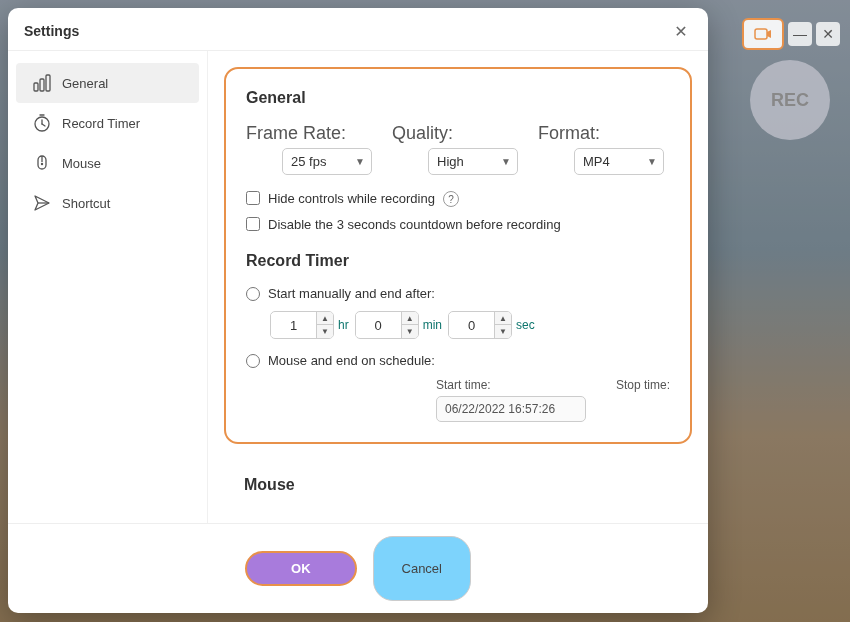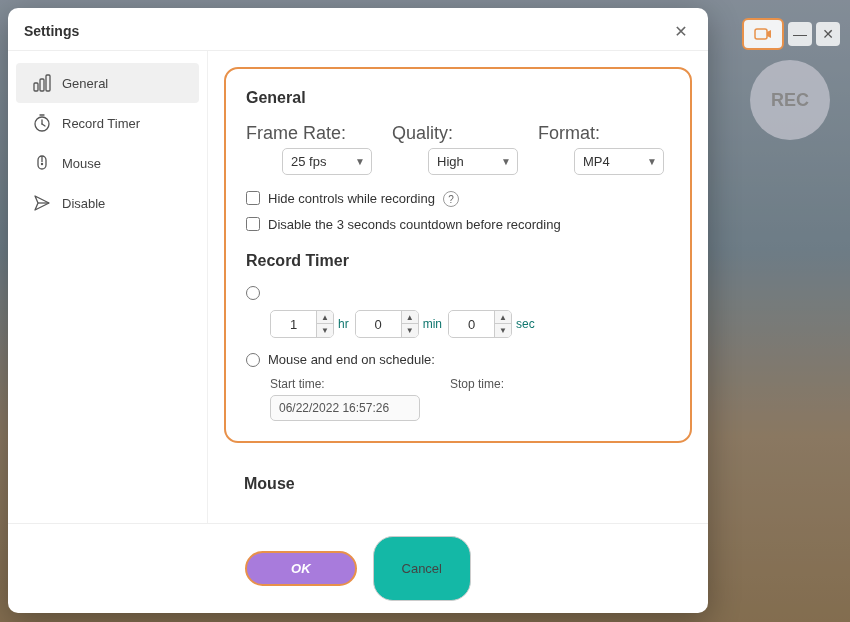"Disable" span { text: Disable -> Shortcut }
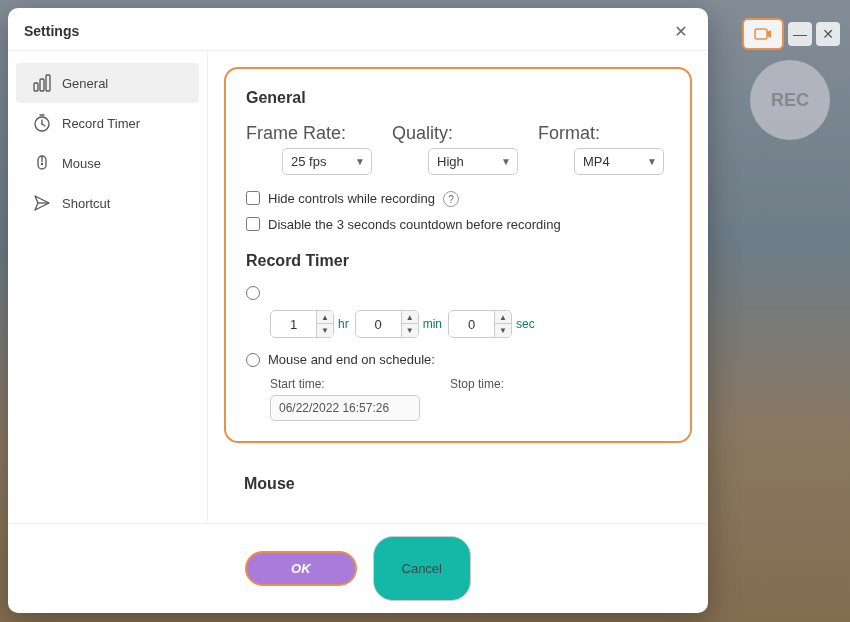"Start manually and end after:" label.radio-label { html: none -> <label>Start manually and end after:</label> }
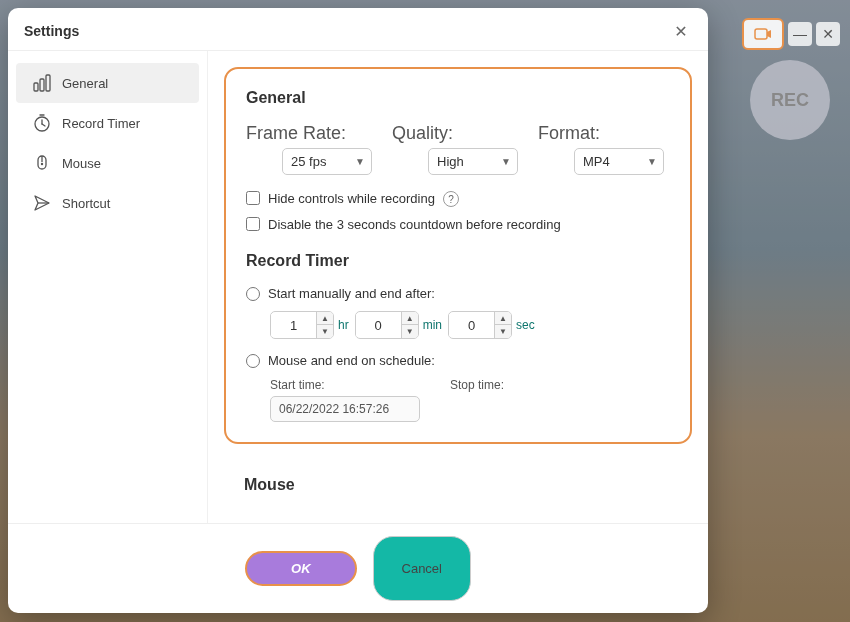"Start time:" .schedule-inputs { justify-content: none -> flex-end }
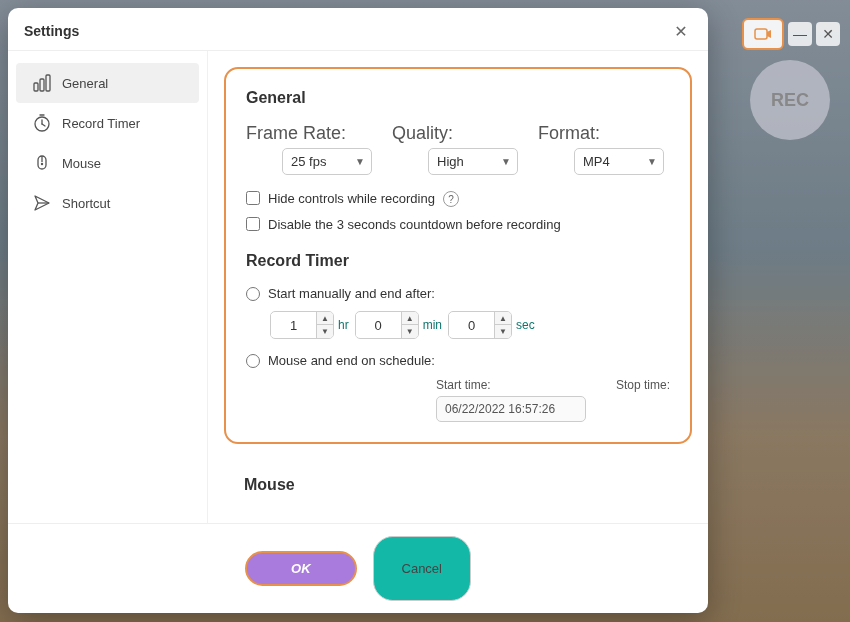"OK" .btn-ok { font-style: italic -> none }
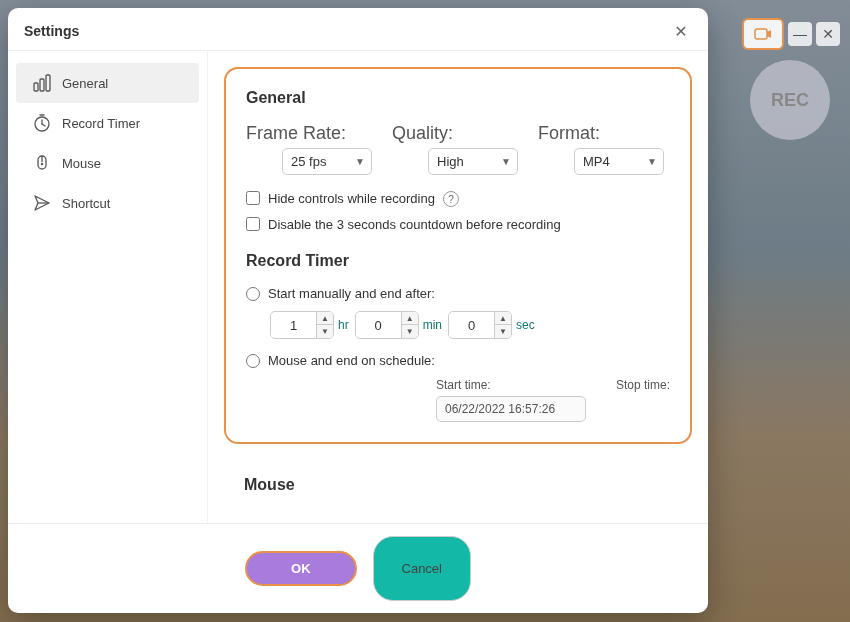"Cancel" .btn-cancel { background: #14b8a6 -> #7dd3fc }
